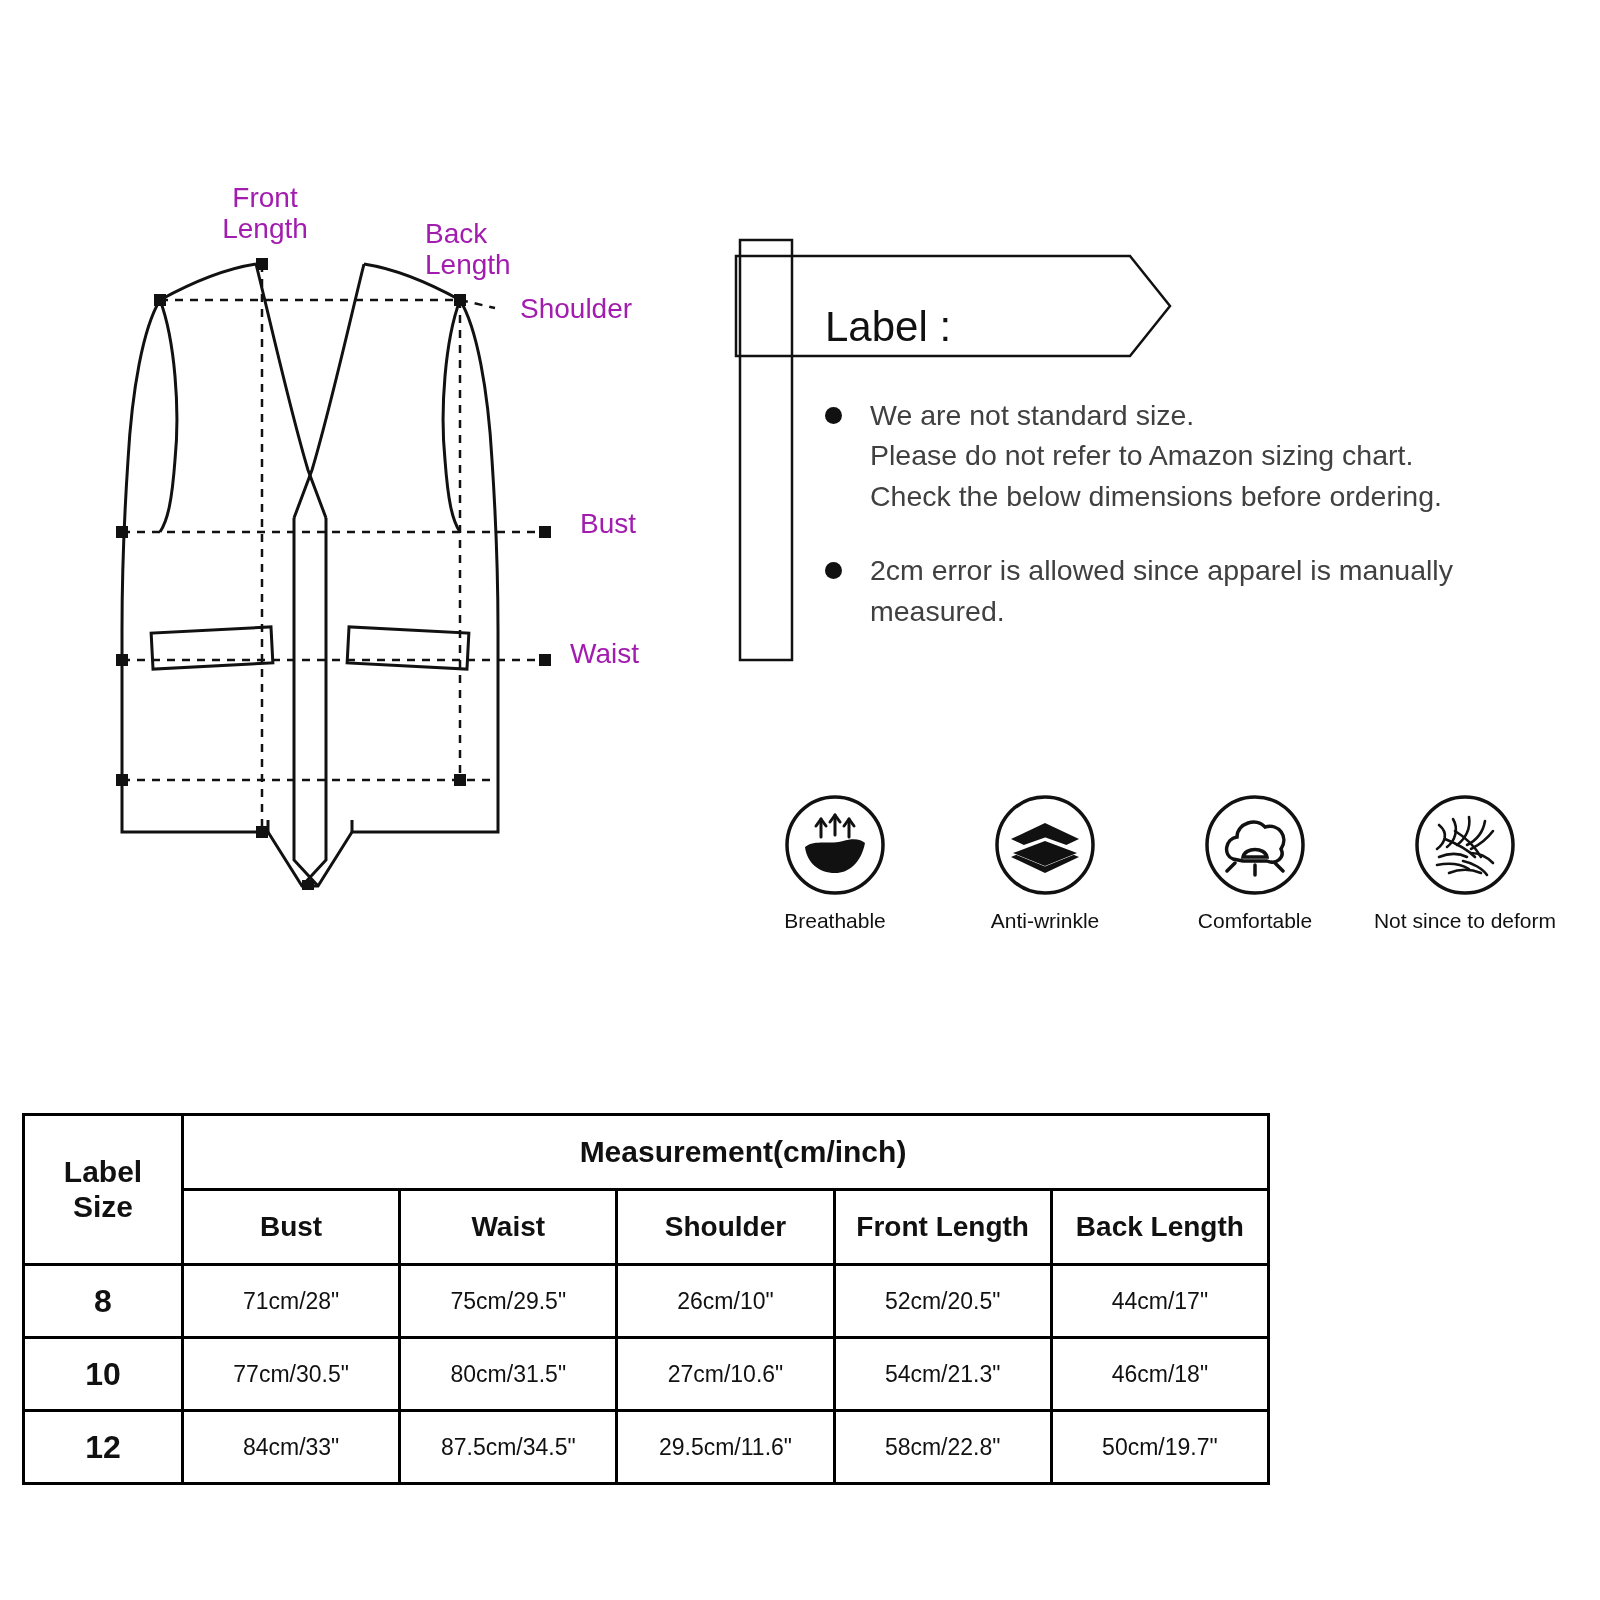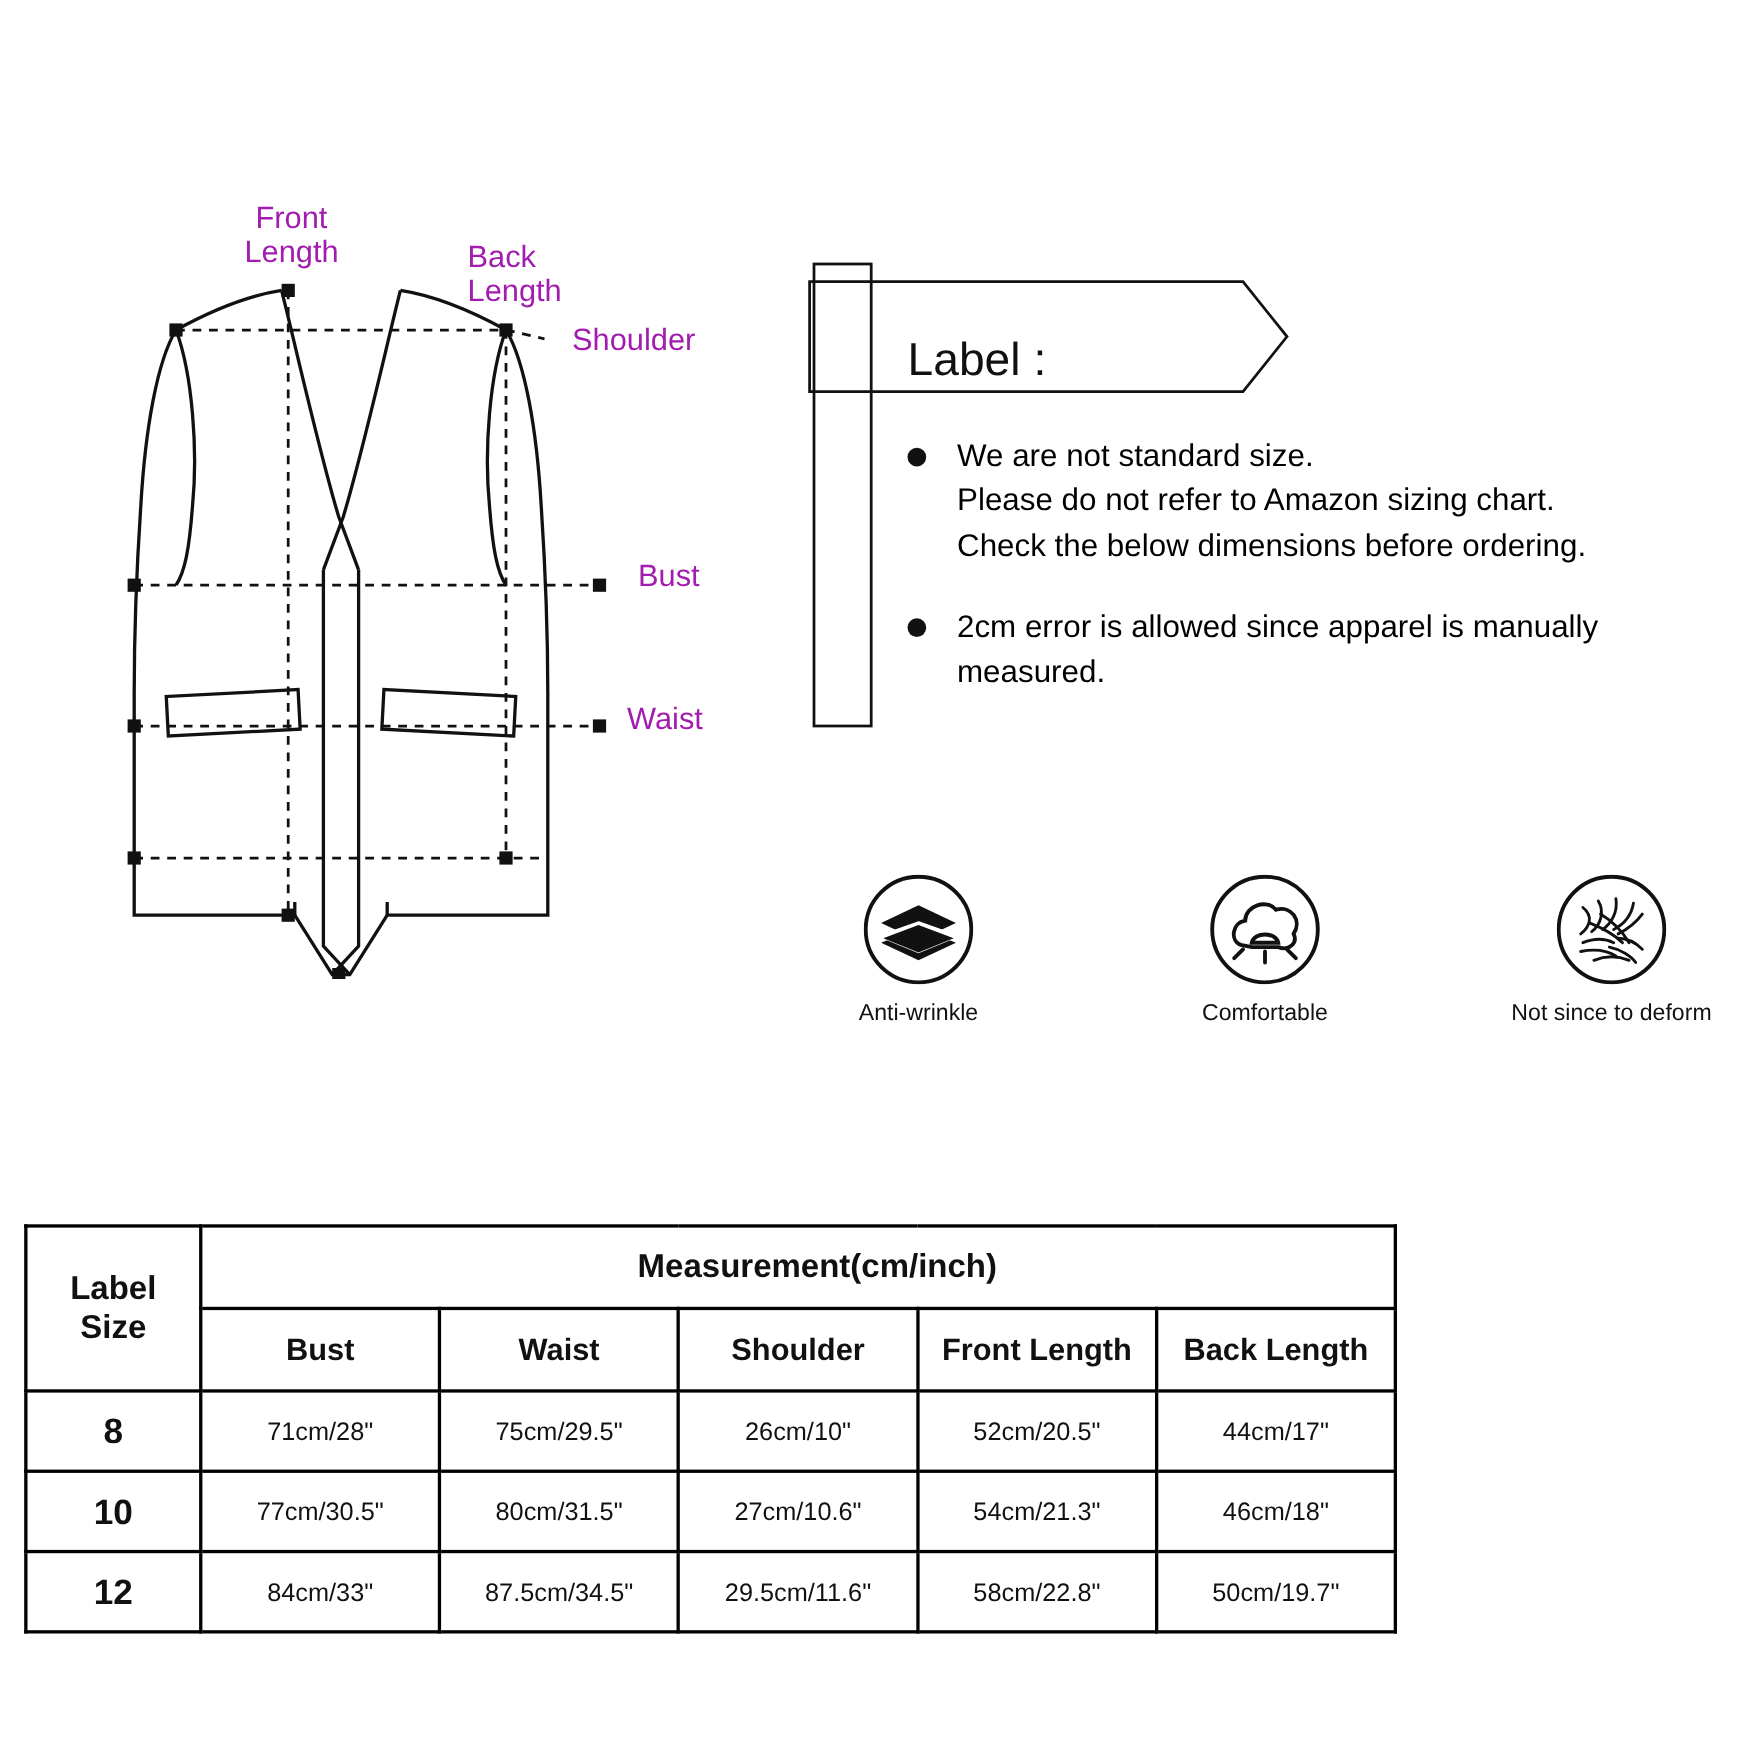"We are not standard size." .notice-text { color: #000000 -> #404040 }
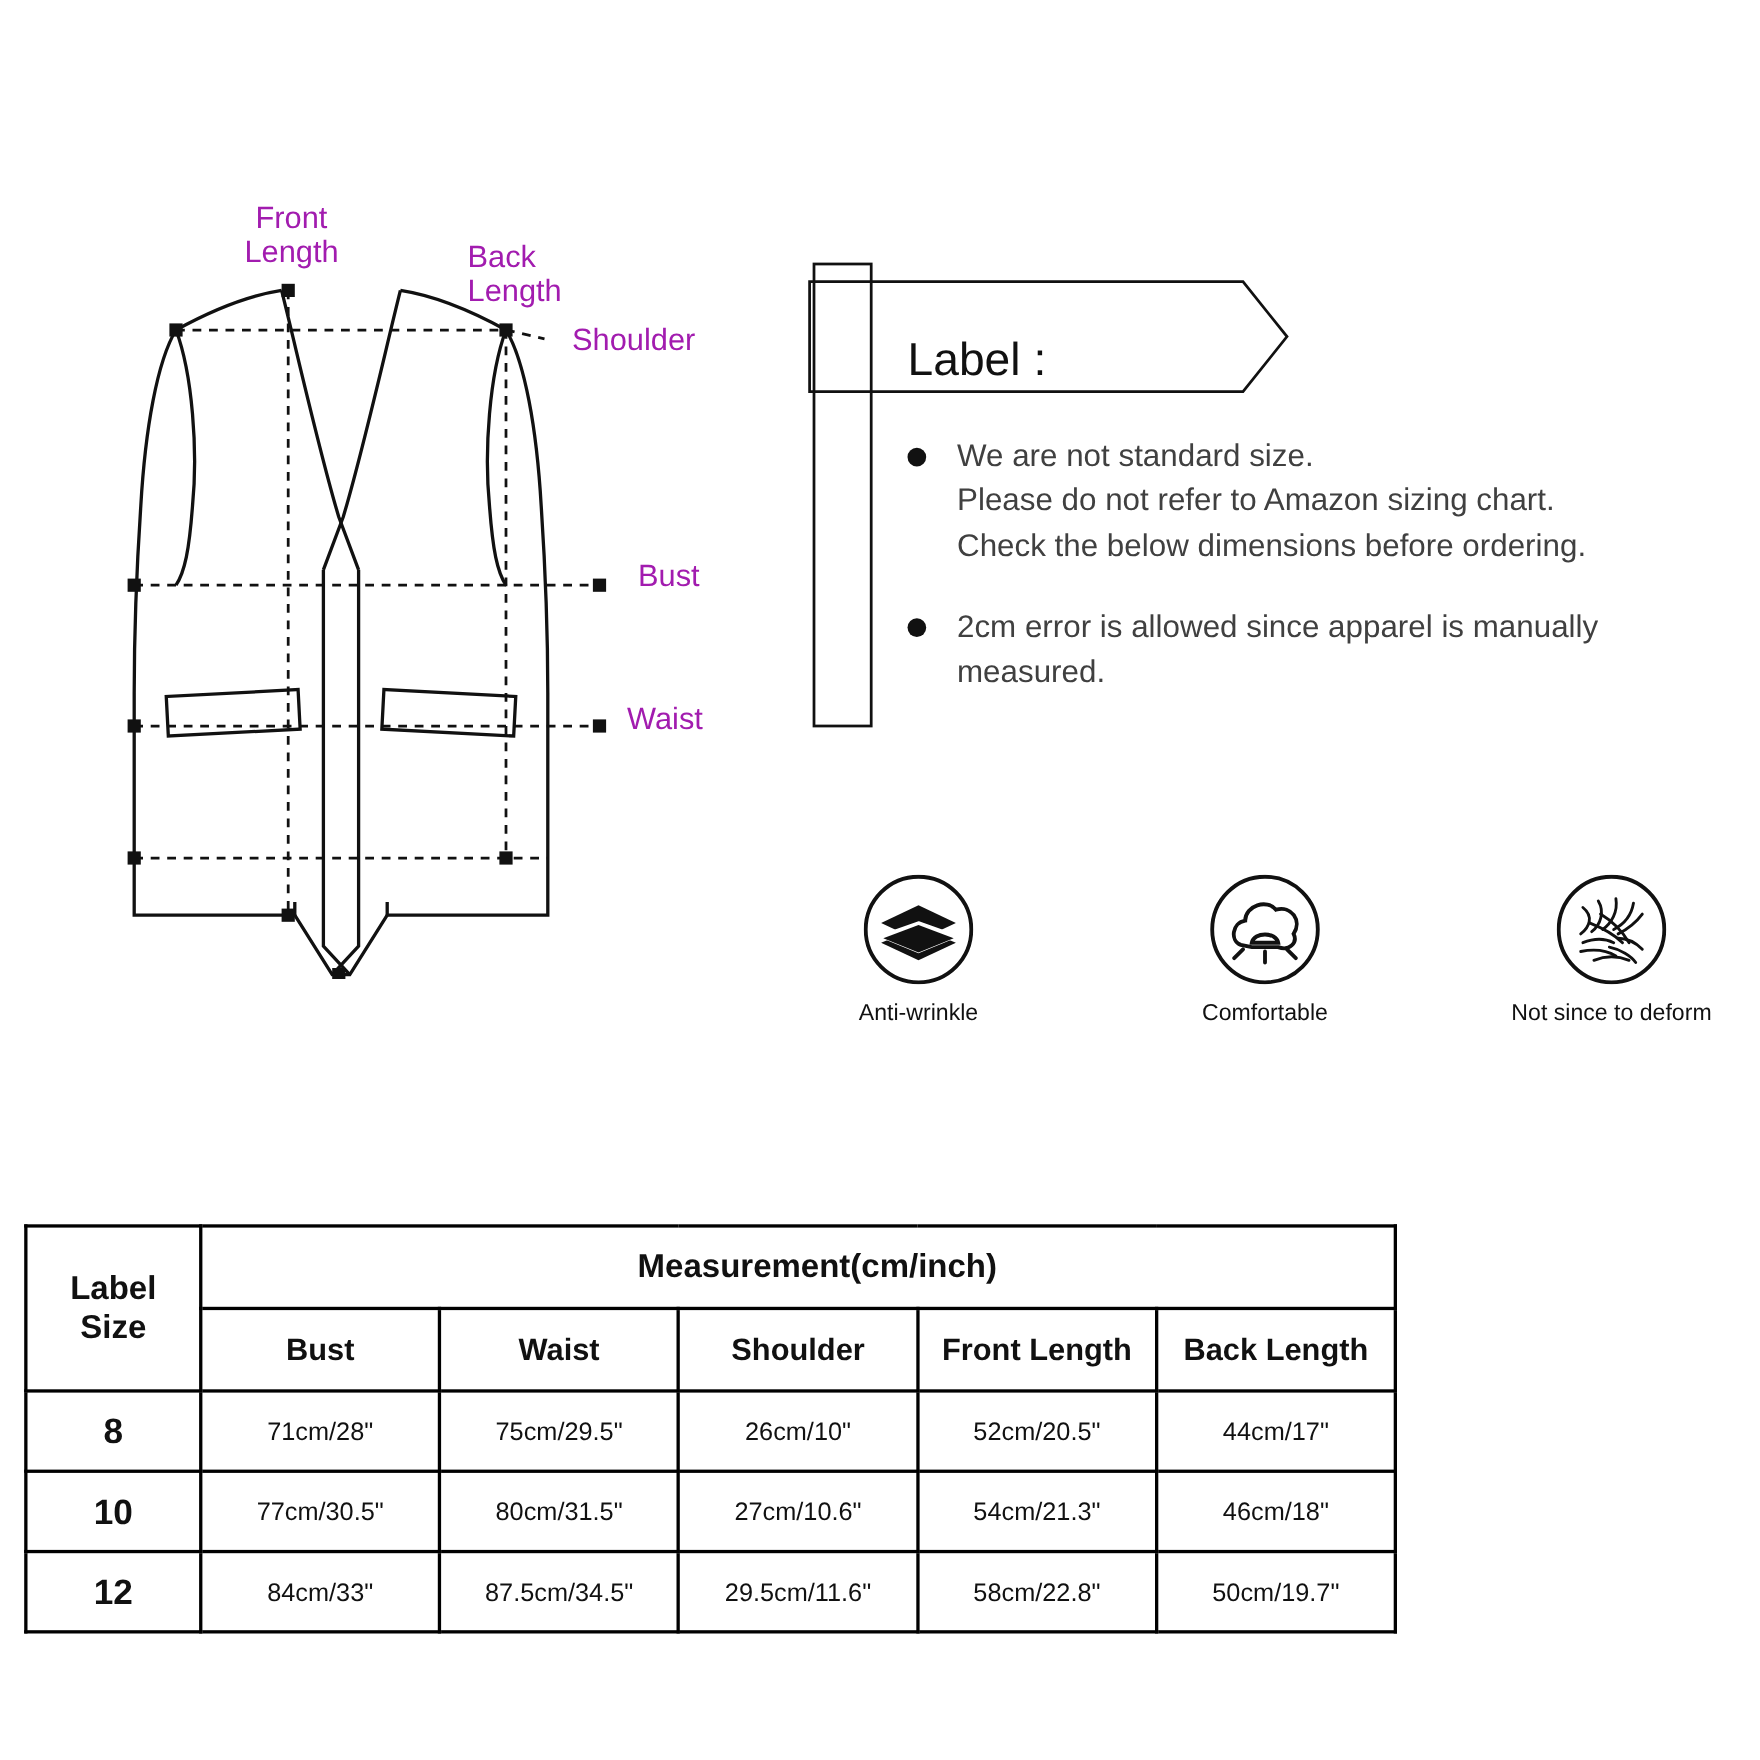"Breathable" div.feature { html: none -> <div> <div> <svg> <circle></circle> <g> <line></line> <path></path> <line></line> <path></path> <line></line> <path></path> </g> <path></path> </svg> </div> <div>Breathable</div> </div> }
